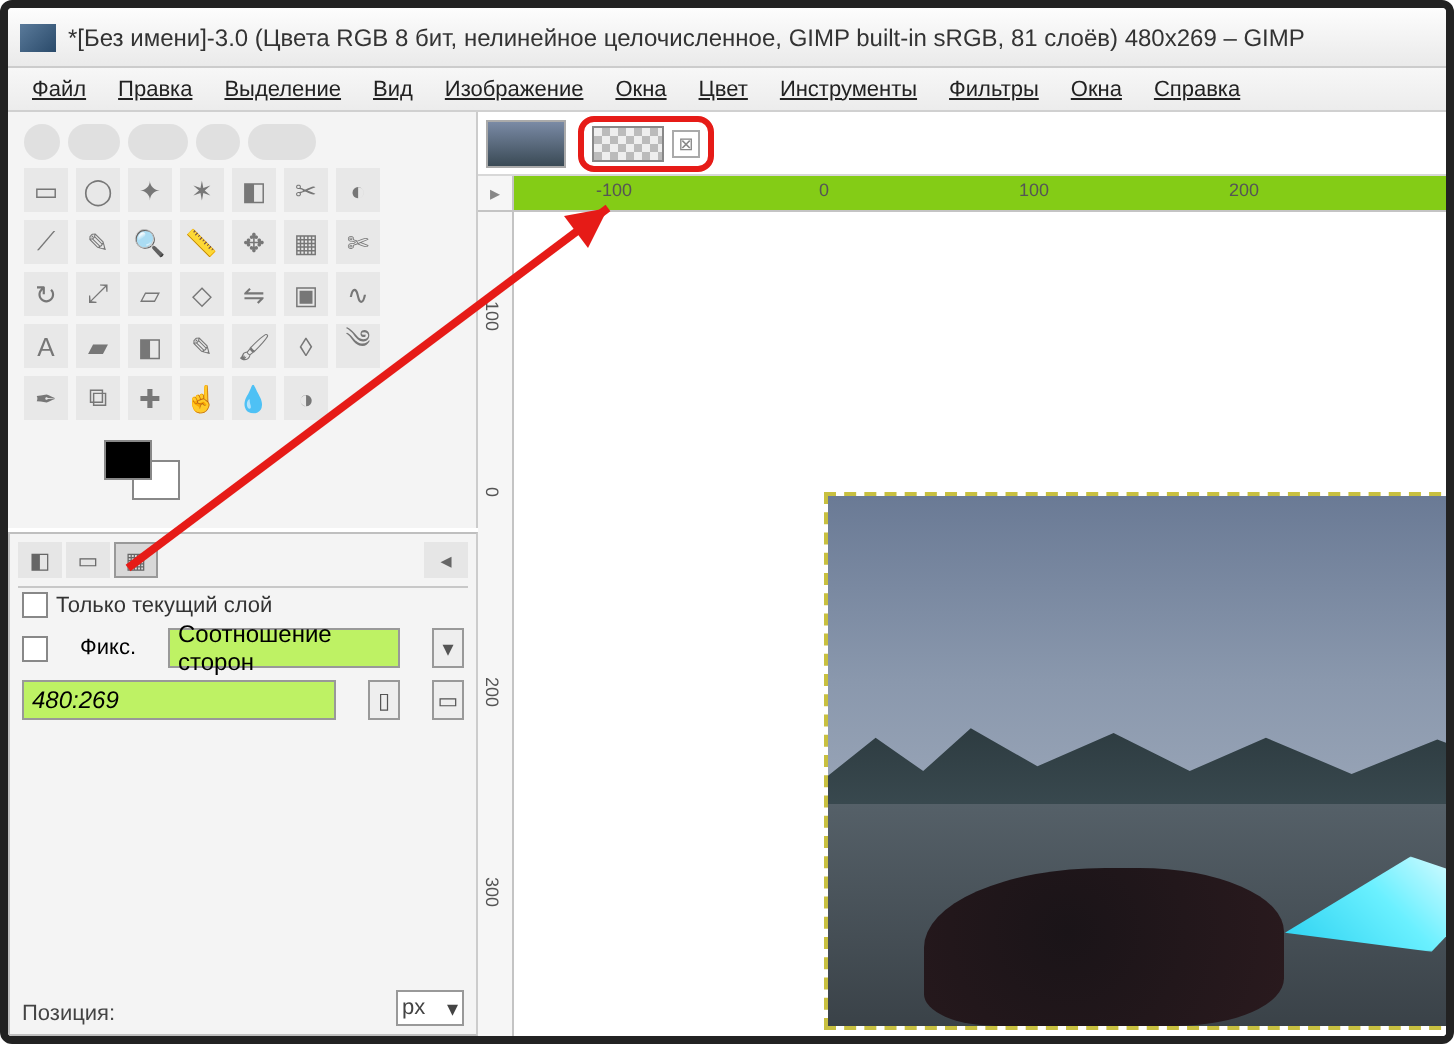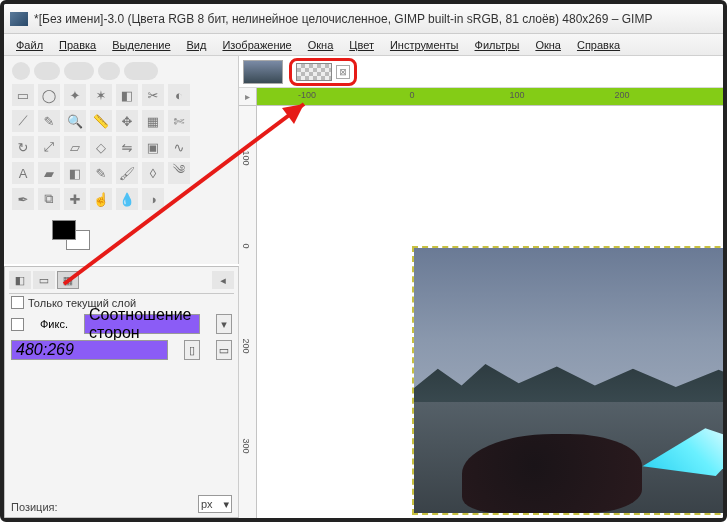"Соотношение сторон" .comborow .fld { background: #8b5cf6 -> #bef264; font-size: 16px -> 12px }
